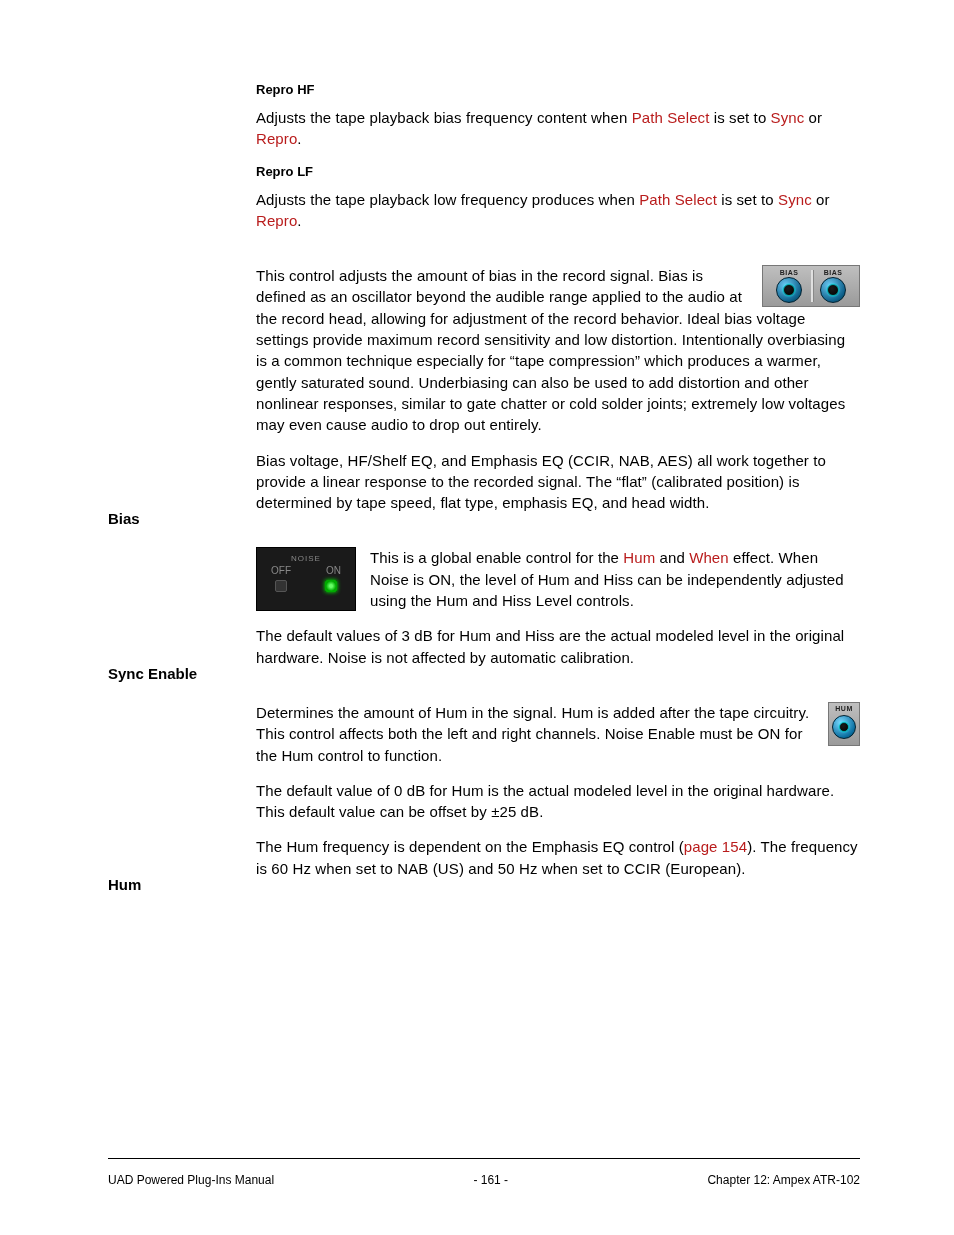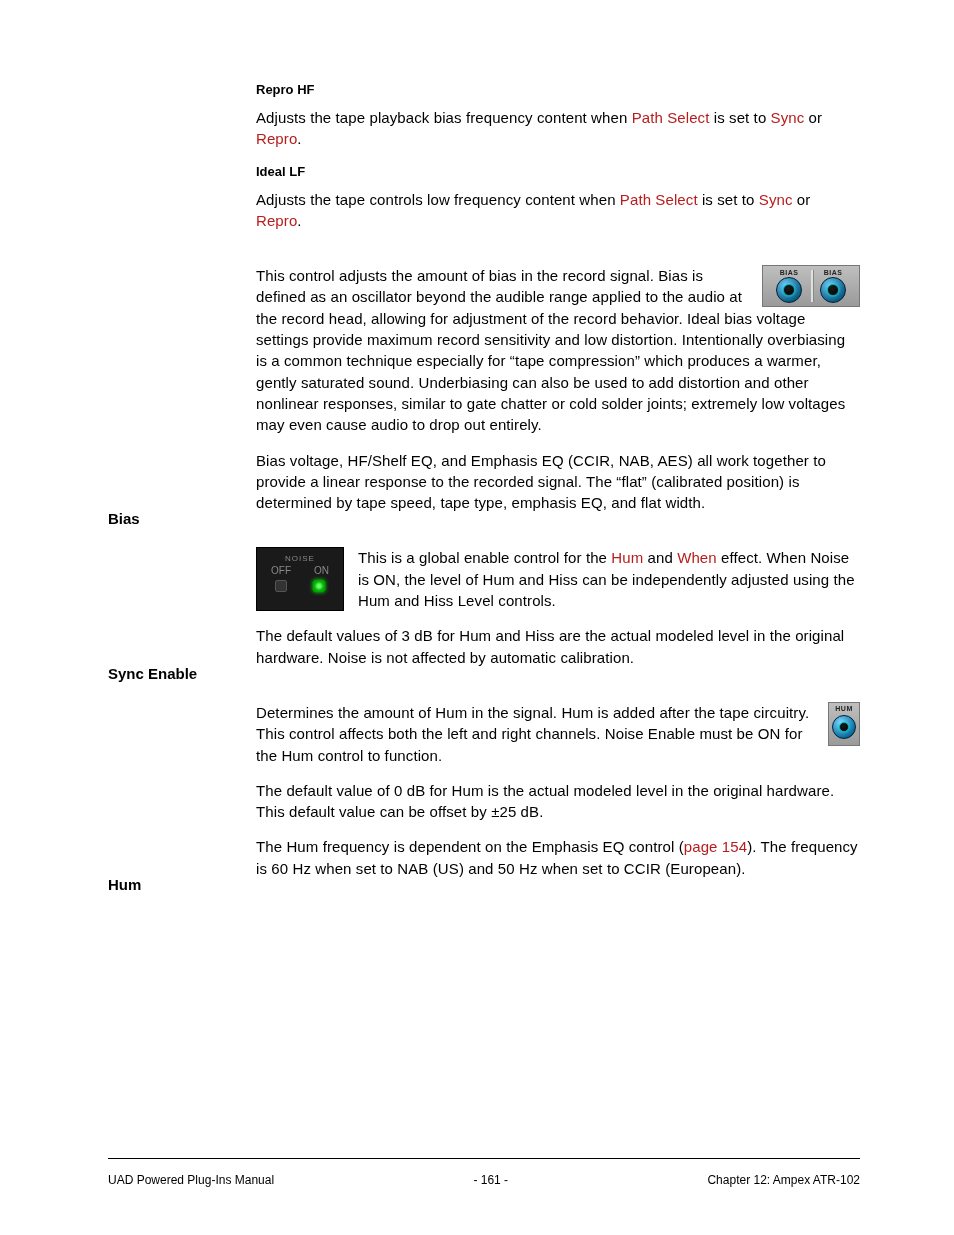"Ideal LF" div.subhead { text: Ideal -> Repro }
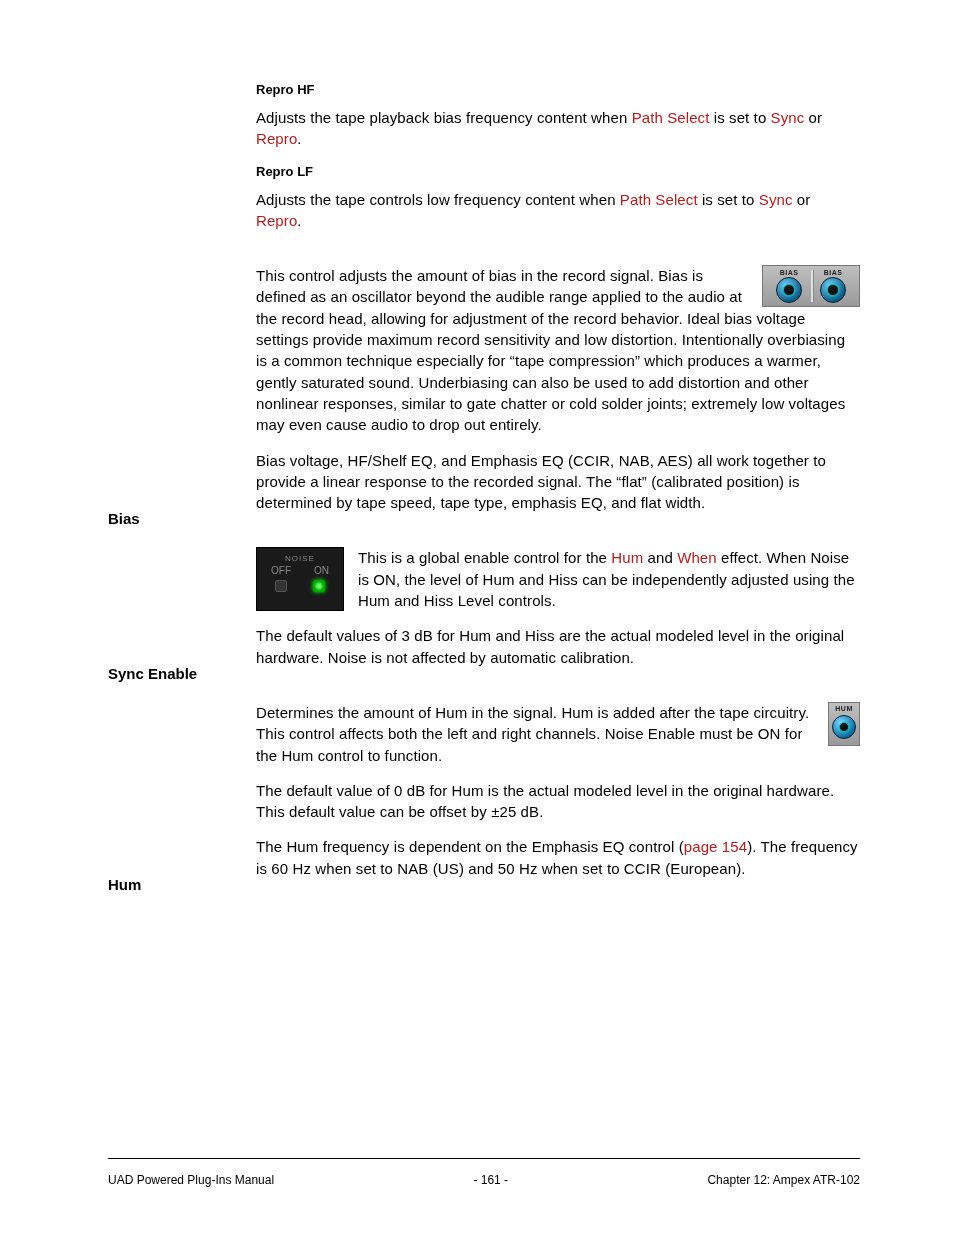"Adjusts the tape controls low" span { text: controls low frequency content -> playback low frequency produces }
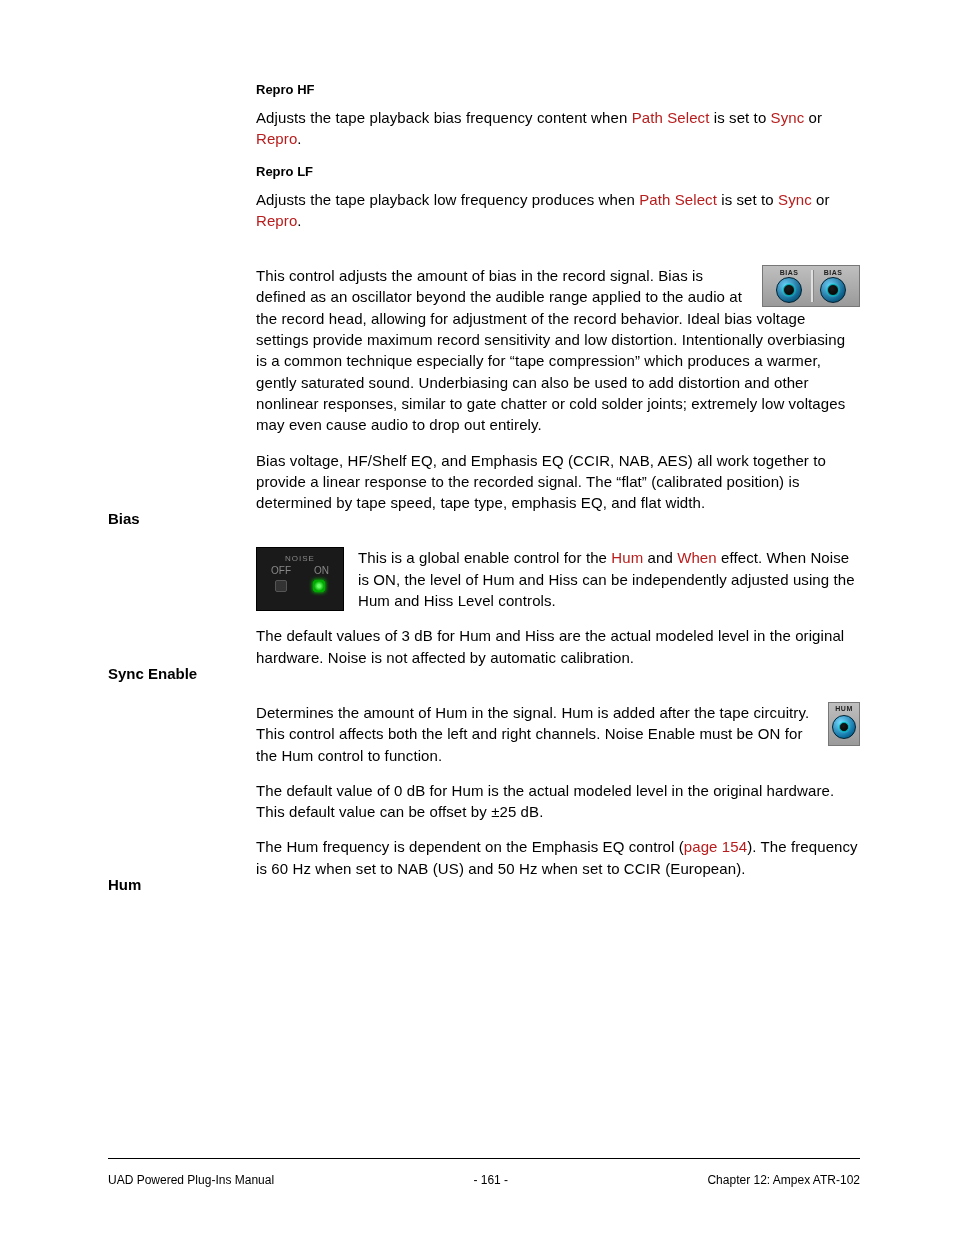"Bias voltage, HF/Shelf EQ, and" p { text: tape type, emphasis EQ, and flat -> flat type, emphasis EQ, and head }
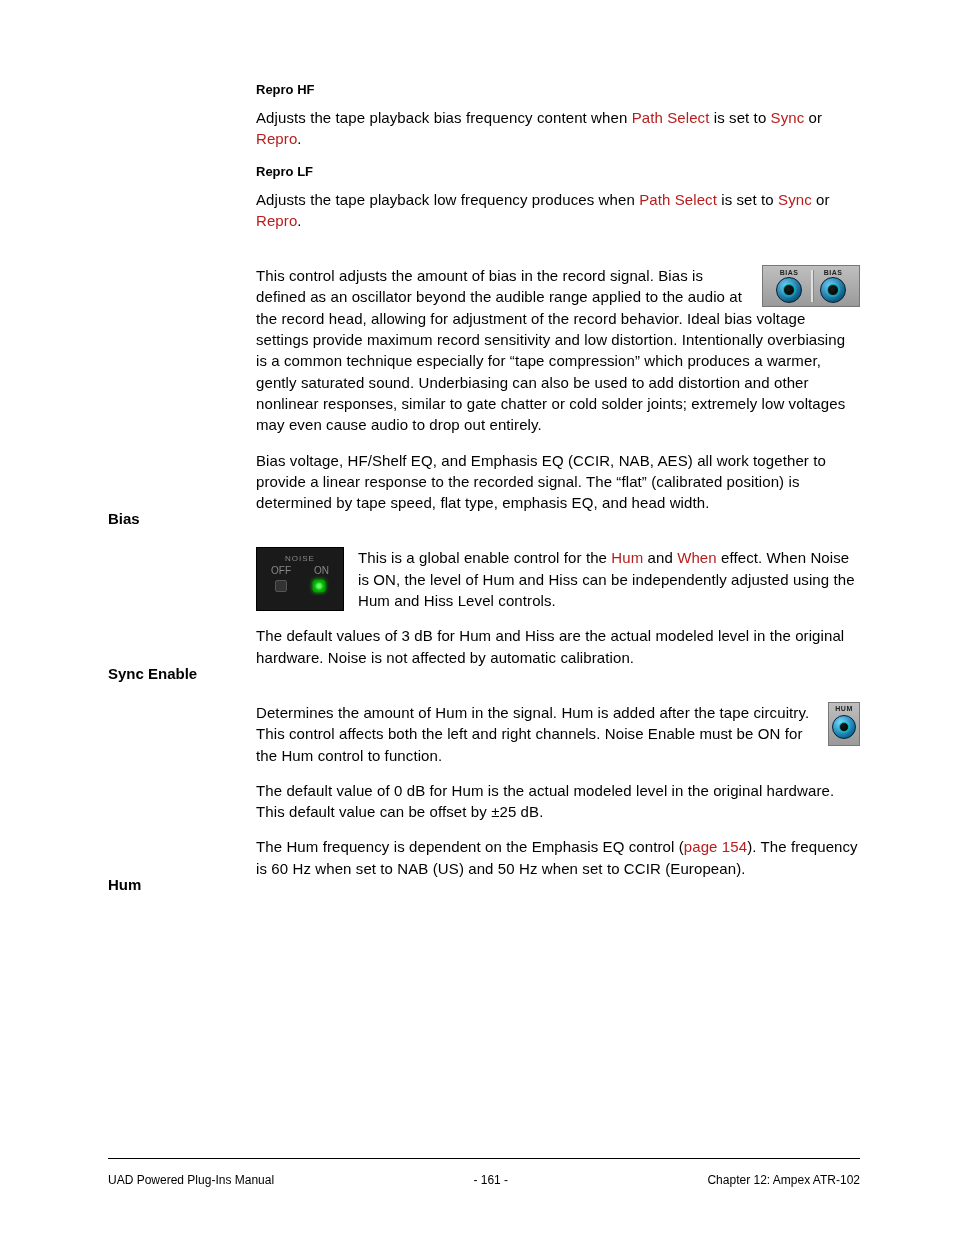"NOISE" .noise-figure { width: 88px -> 100px }
